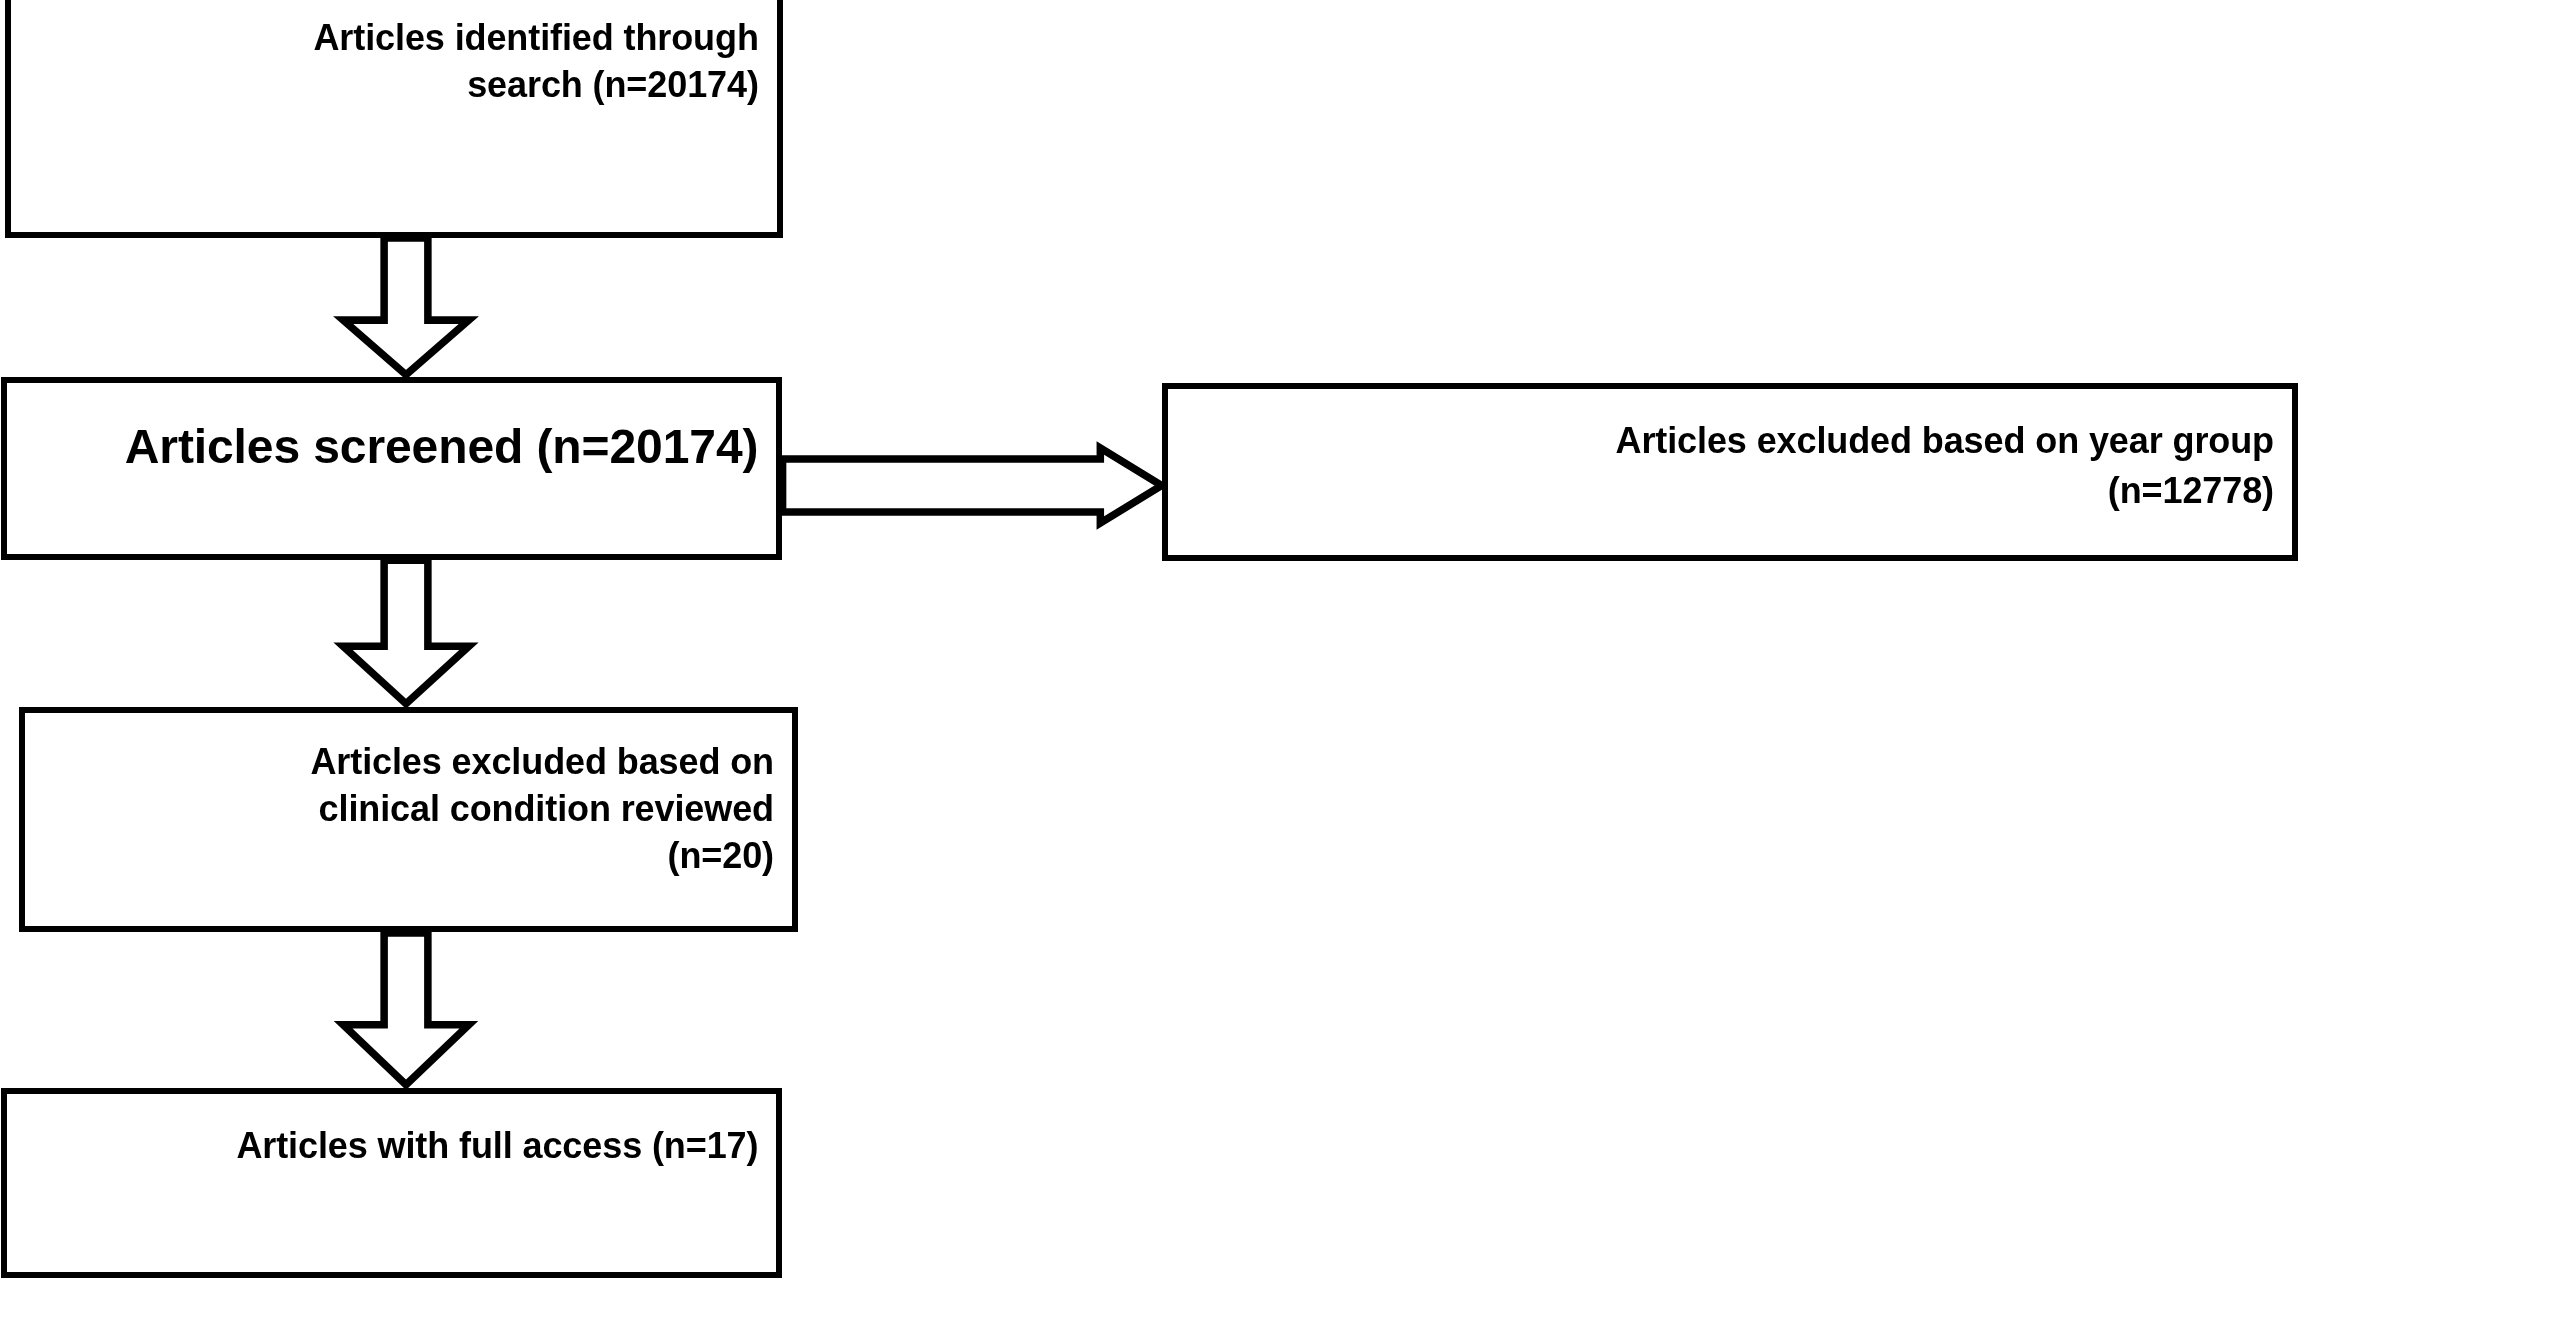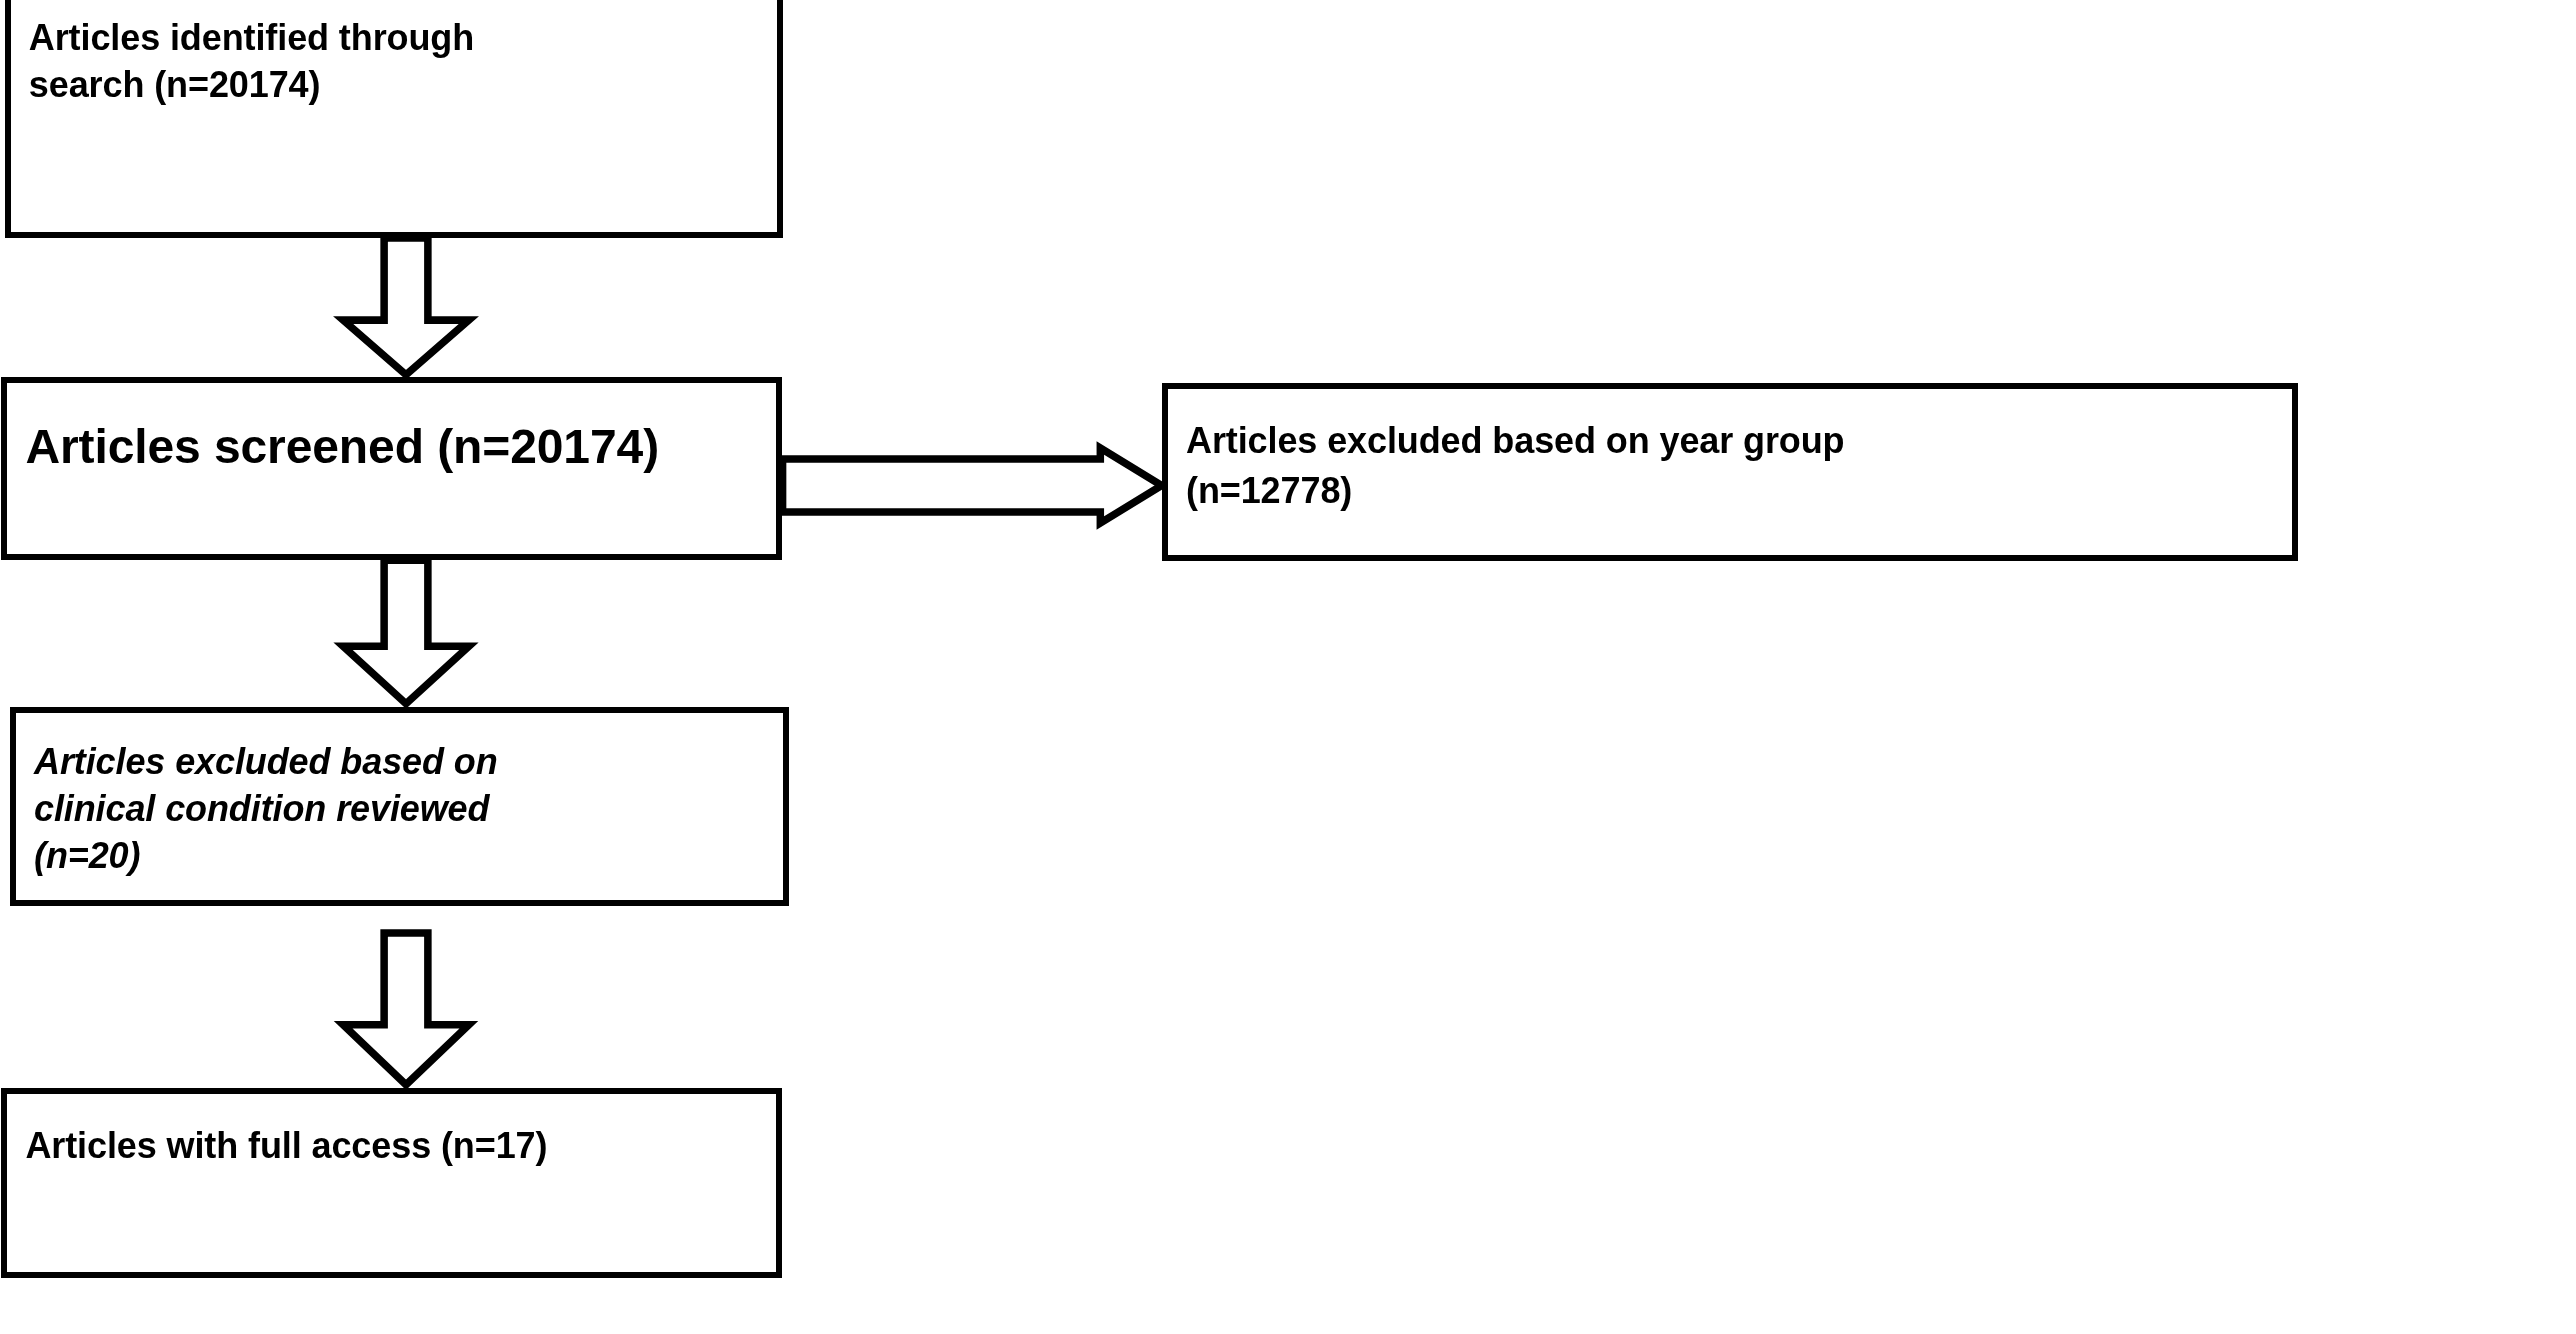"Articles identified through" .box-text { text-align: left -> right }
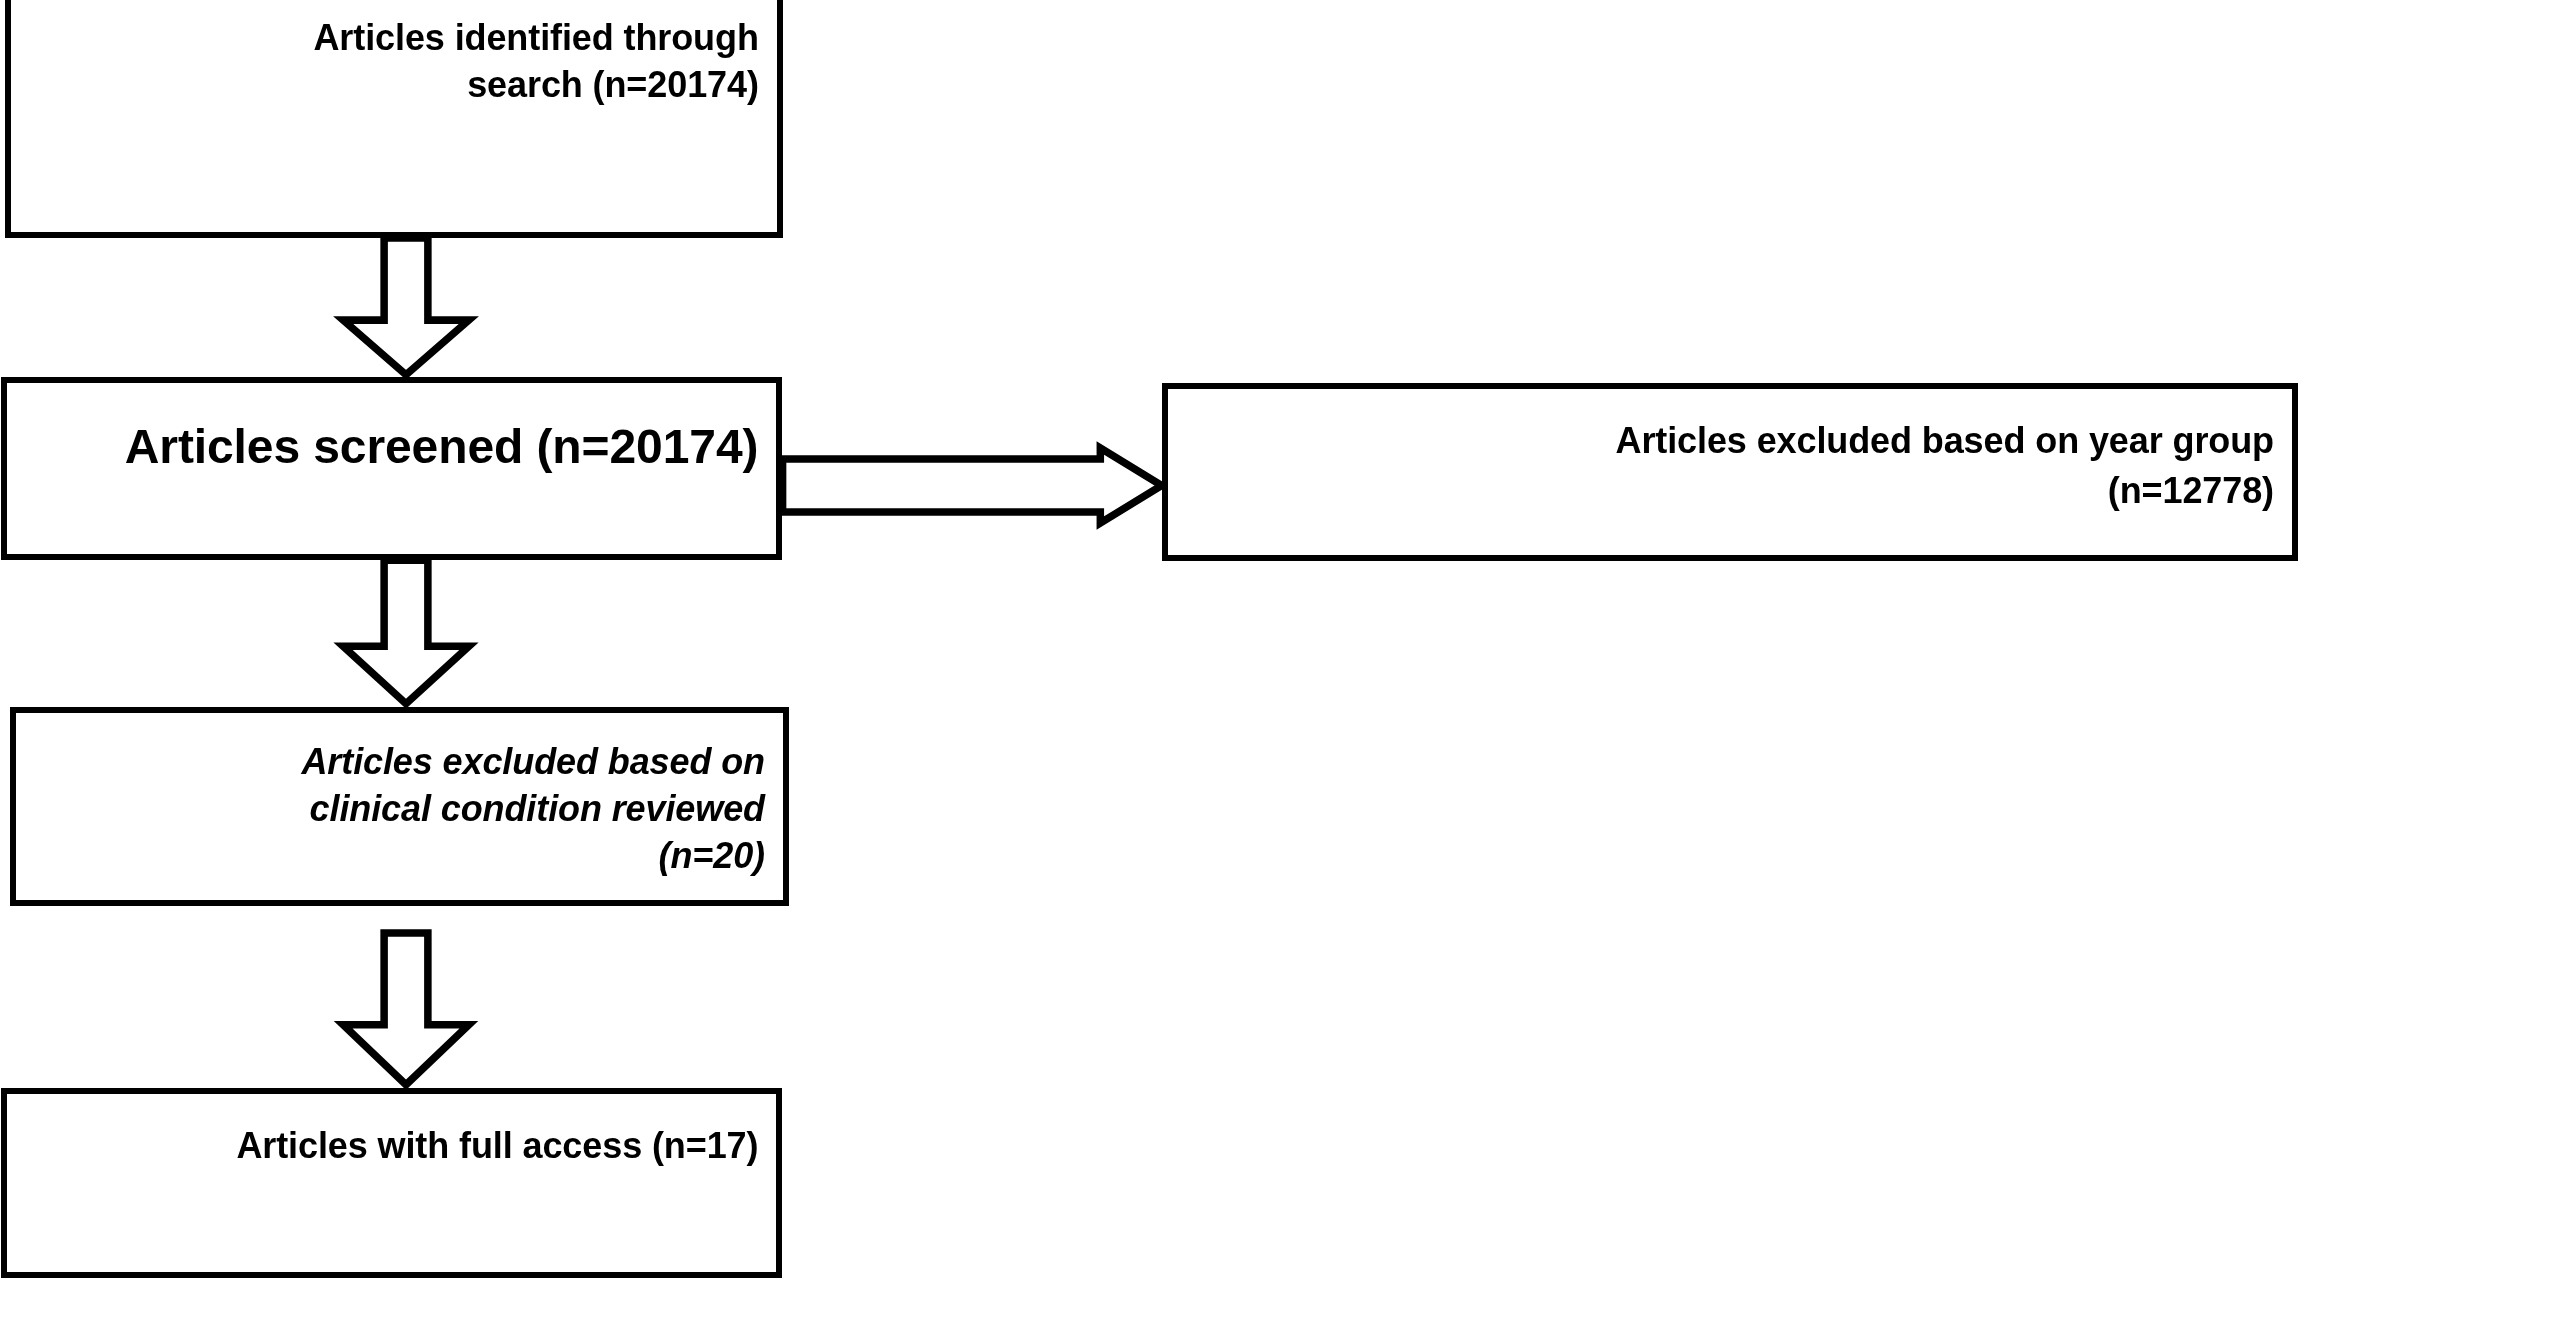"Articles excluded based on" #box-excl-clin { font-style: italic -> none; height: 199px -> 225px; left: 10px -> 19px }
